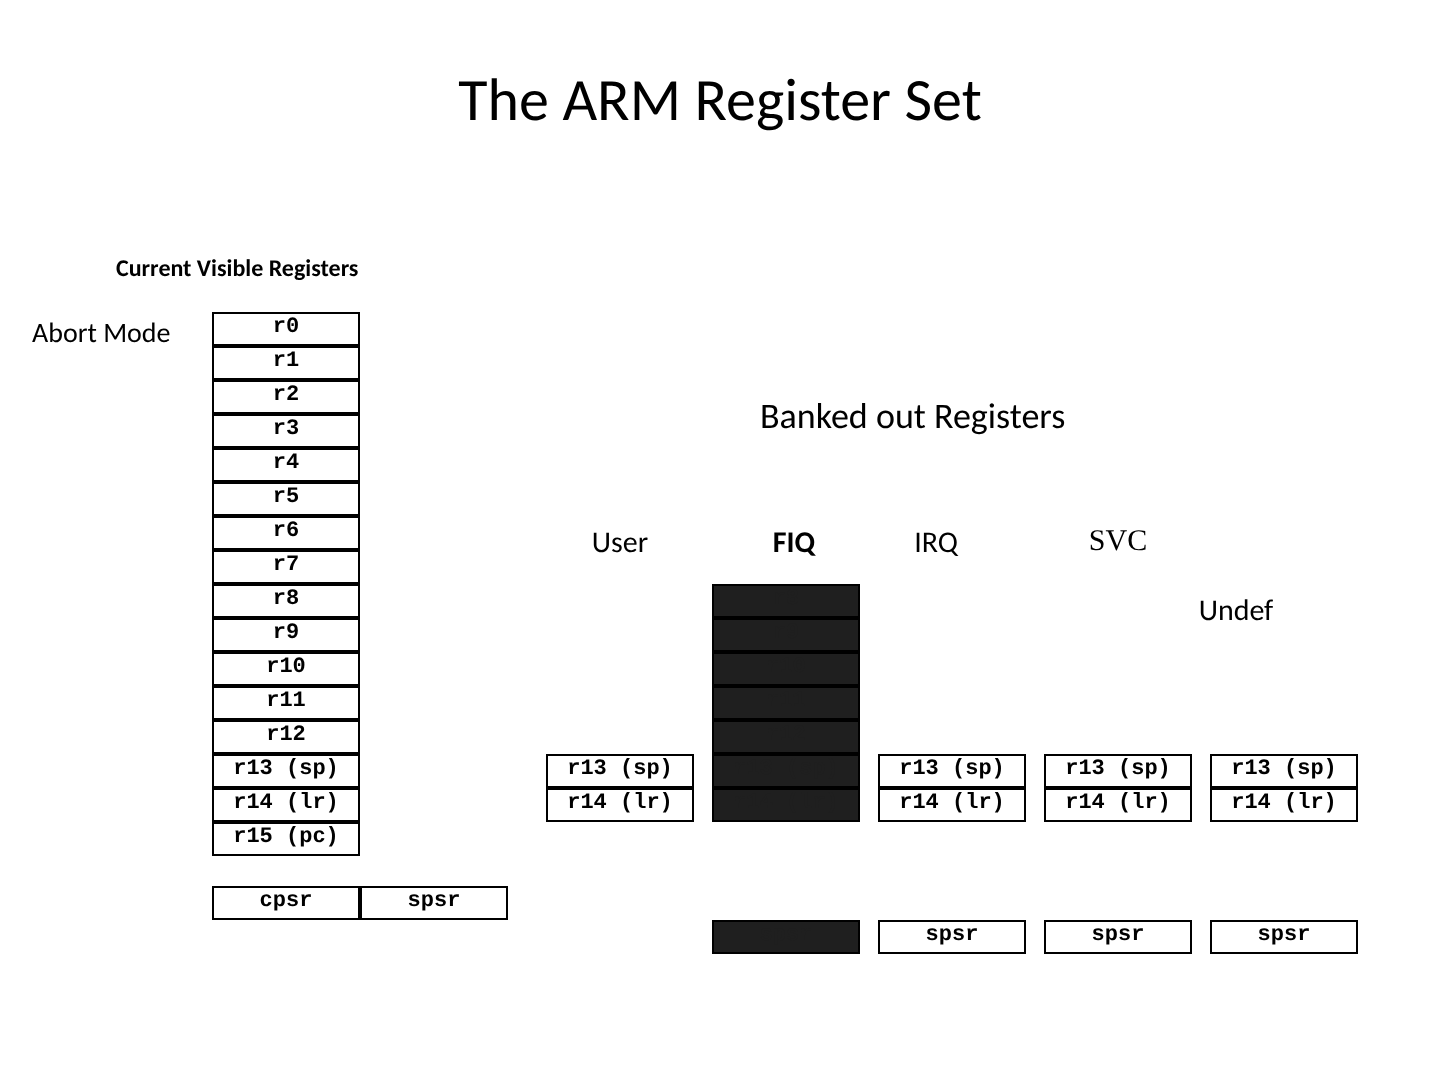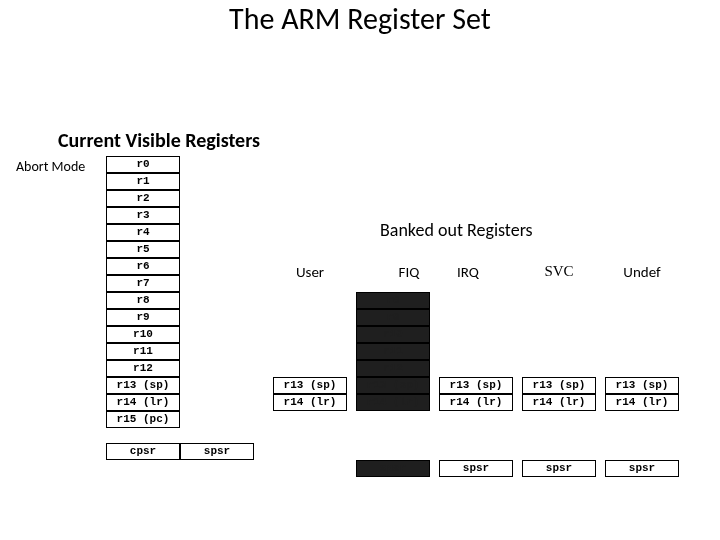"The ARM Register Set" .title { margin-top: 0 -> 32px }
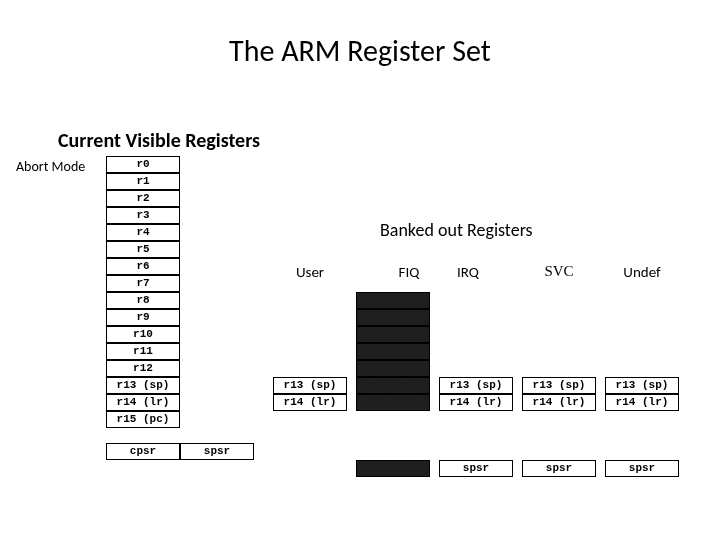"Current Visible Registers" .subtitle-left { font-size: 20px -> 12px }
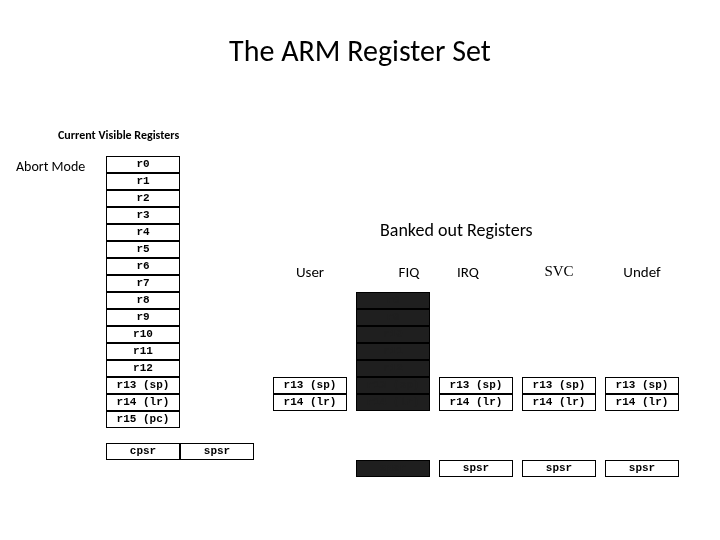"Banked out Registers" .banked-title { top: 219px -> 197px }
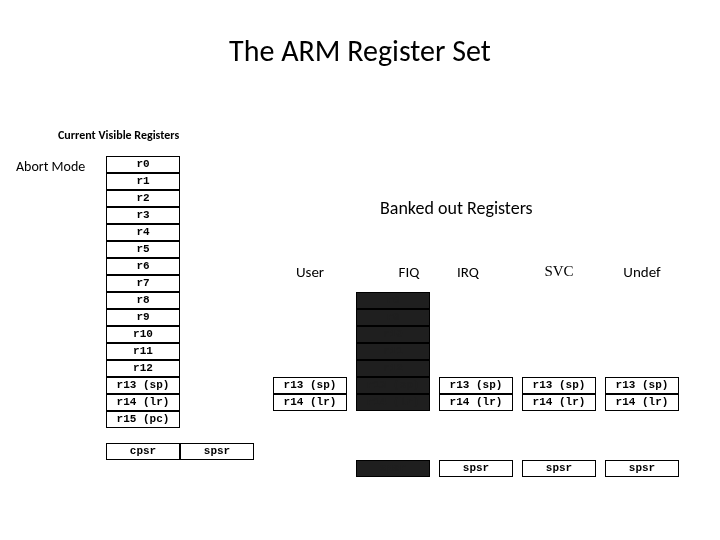"FIQ" .col-header.fiq { font-weight: none -> bold; left: 372px -> 360px }
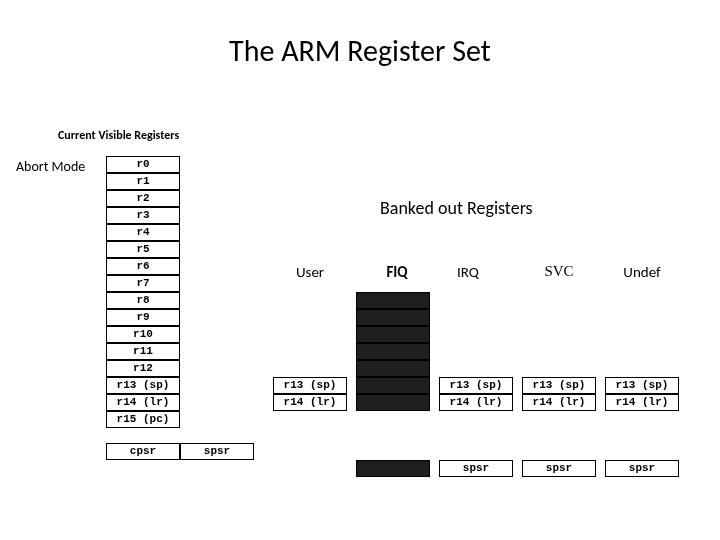"Undef" .col-header.undef { left: 605px -> 581px; margin-top: none -> 34px }
